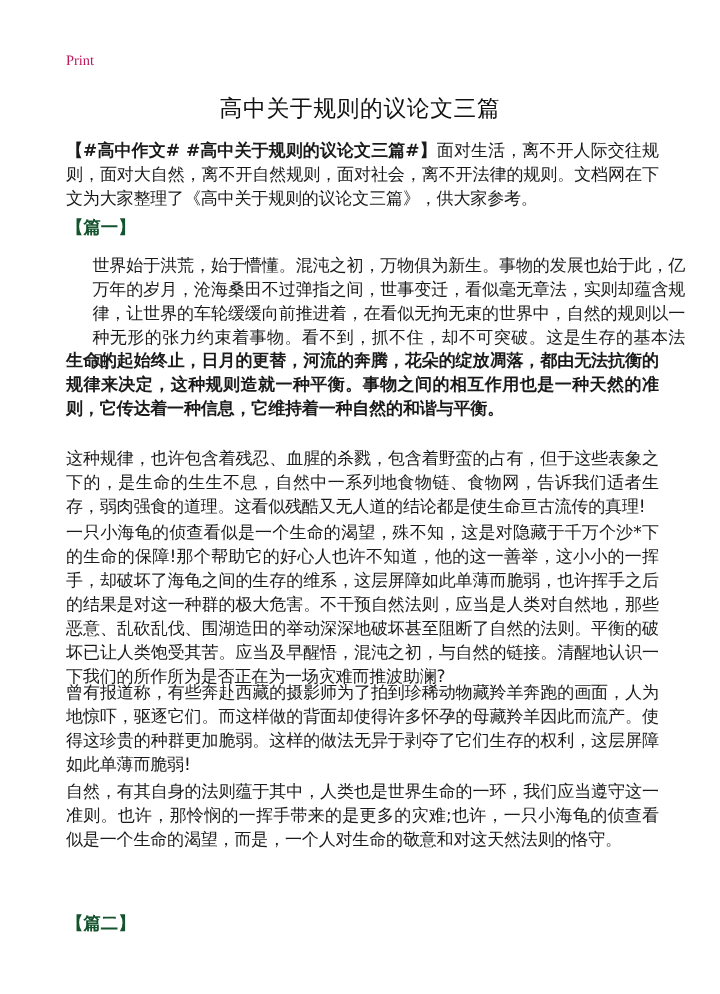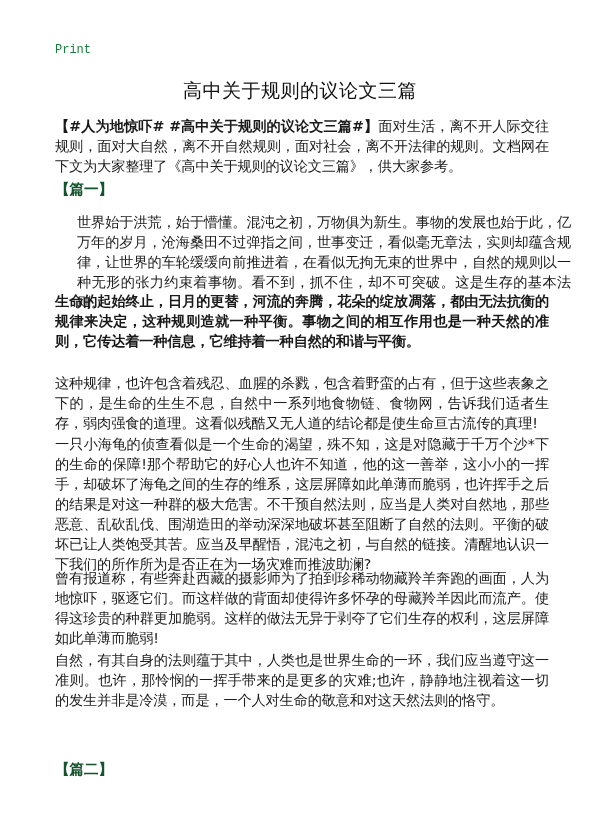"Print" .print-label { color: #15803d -> #be185d; font-family: Liberation Mono, monospace -> Liberation Serif, serif }
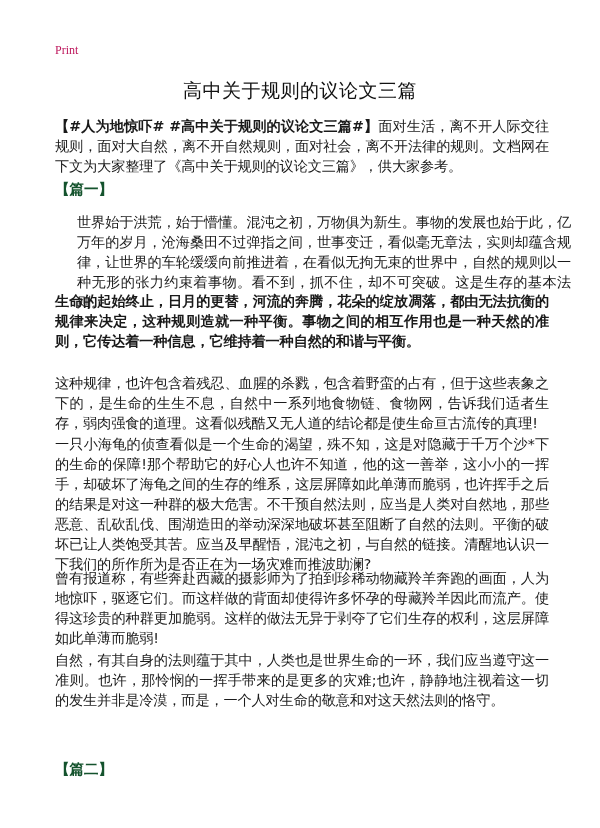"【#人为地惊吓# #高中关于规则的议论文三篇#】" span.tag { text: 人为地惊吓 -> 高中作文 }
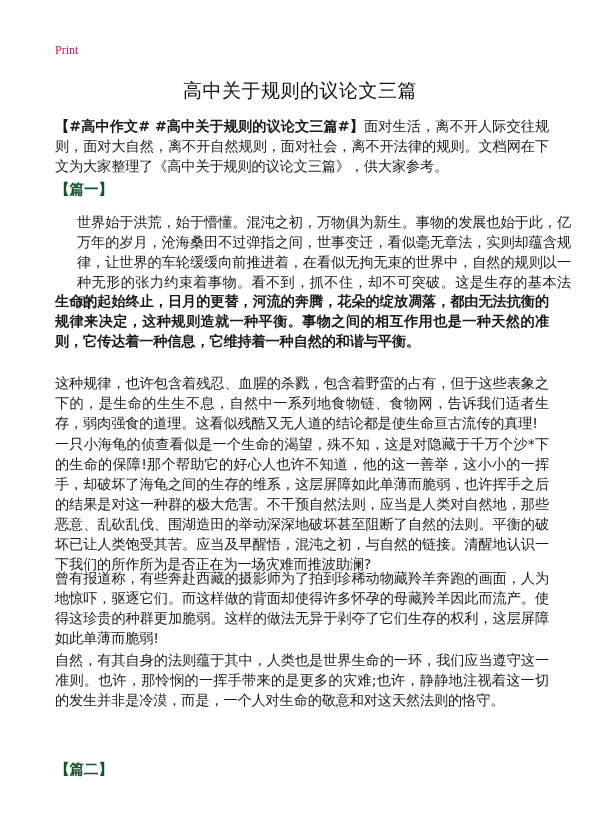"自然，有其自身的法则蕴于其中，人类也是世界生命的一环，我们应当遵守这一准则。也许" p.body-text { text: 静静地注视着这一切的发生并非是冷漠 -> 一只小海龟的侦查看似是一个生命的渴望 }
